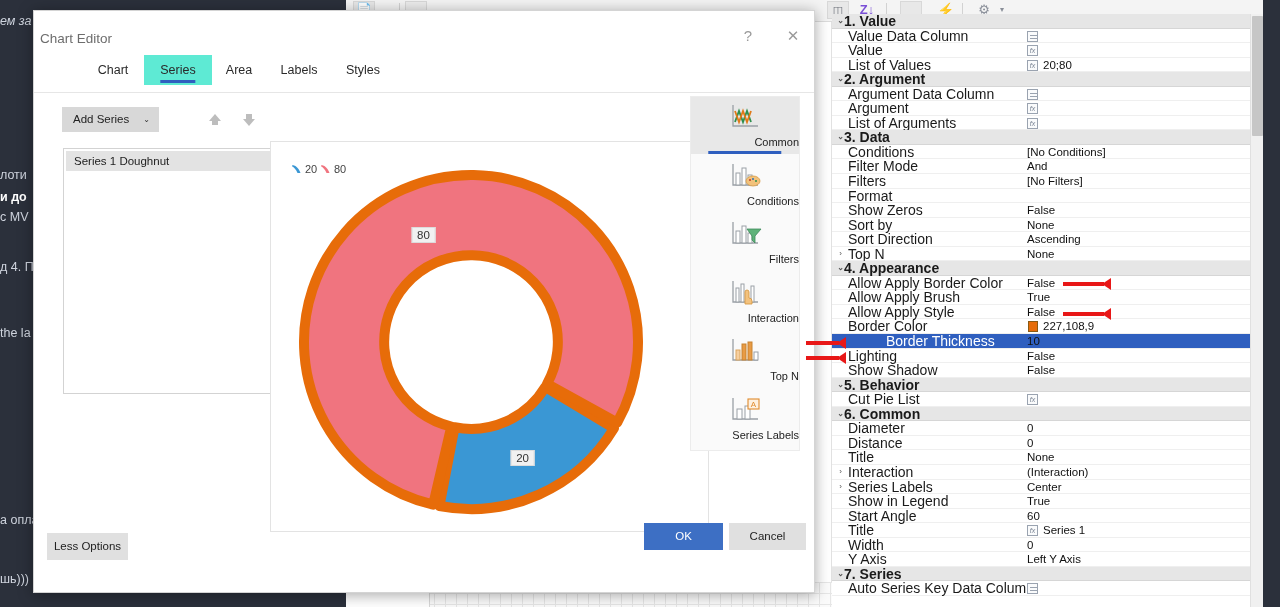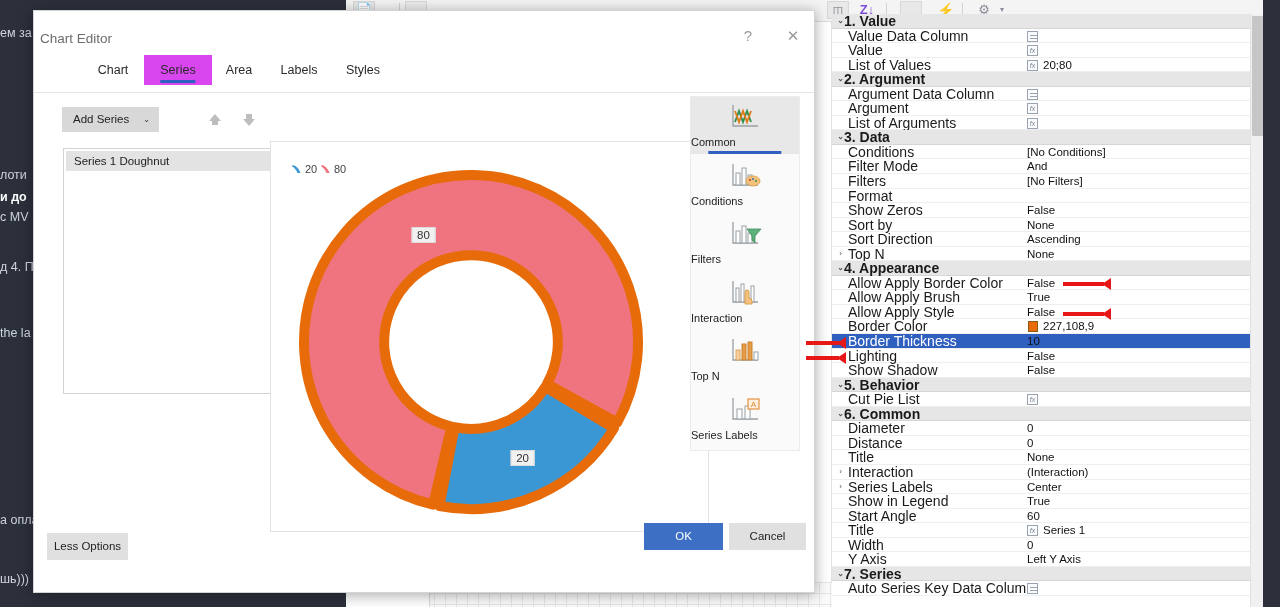"ем за" div.bg-text { font-style: none -> italic; top: 26px -> 14px }
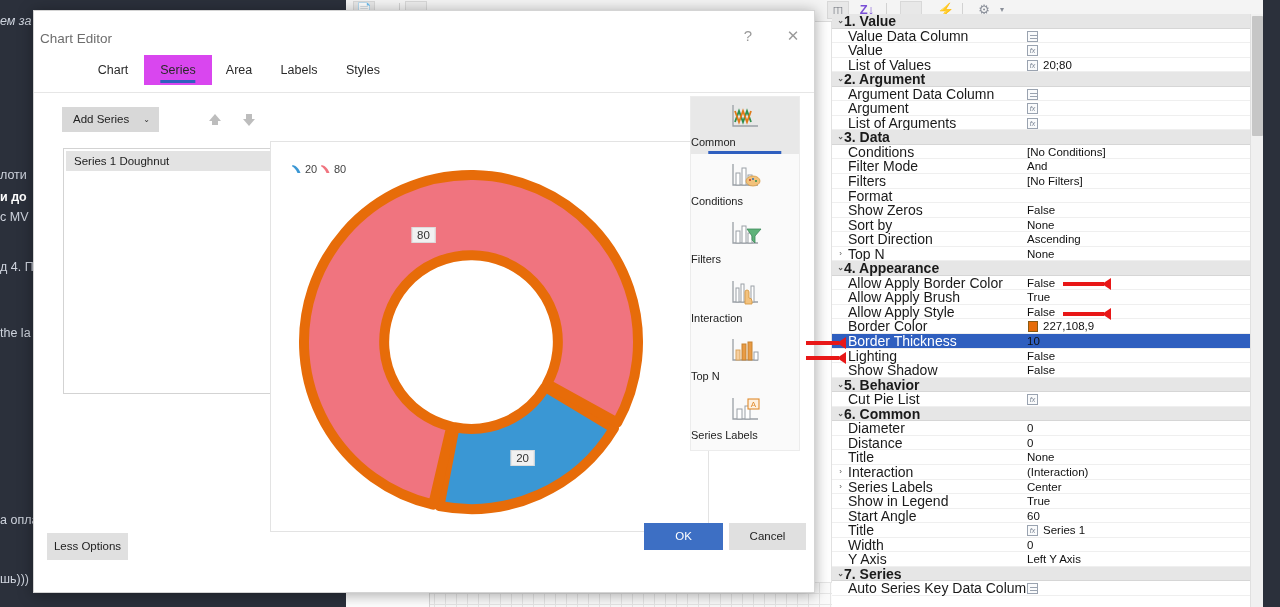"Series" .tab.active { background: #d946ef -> #5eead4 }
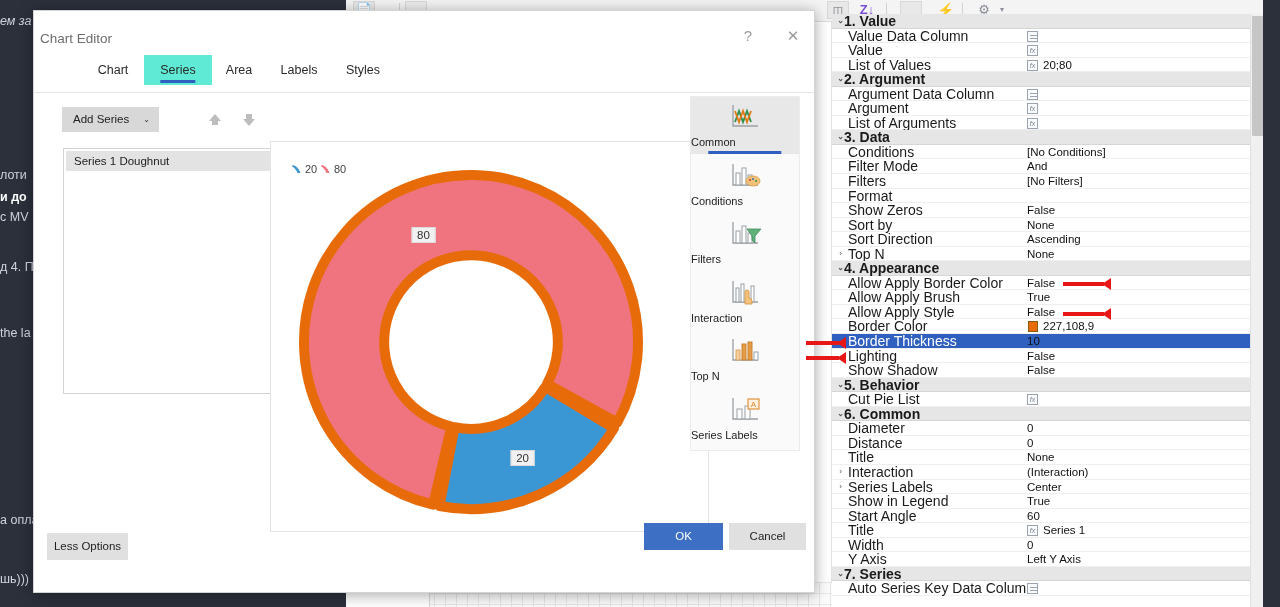"Common" .rail-item .lbl { text-align: left -> right }
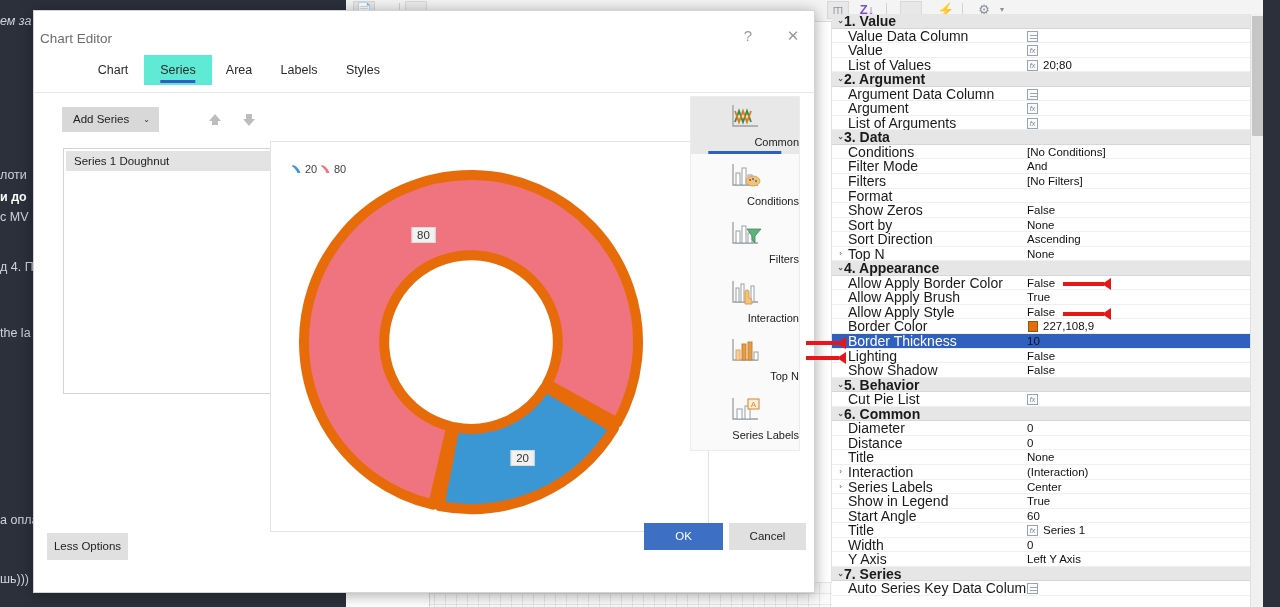"Border Thickness" .row.sel .rname { margin-left: none -> 38px }
